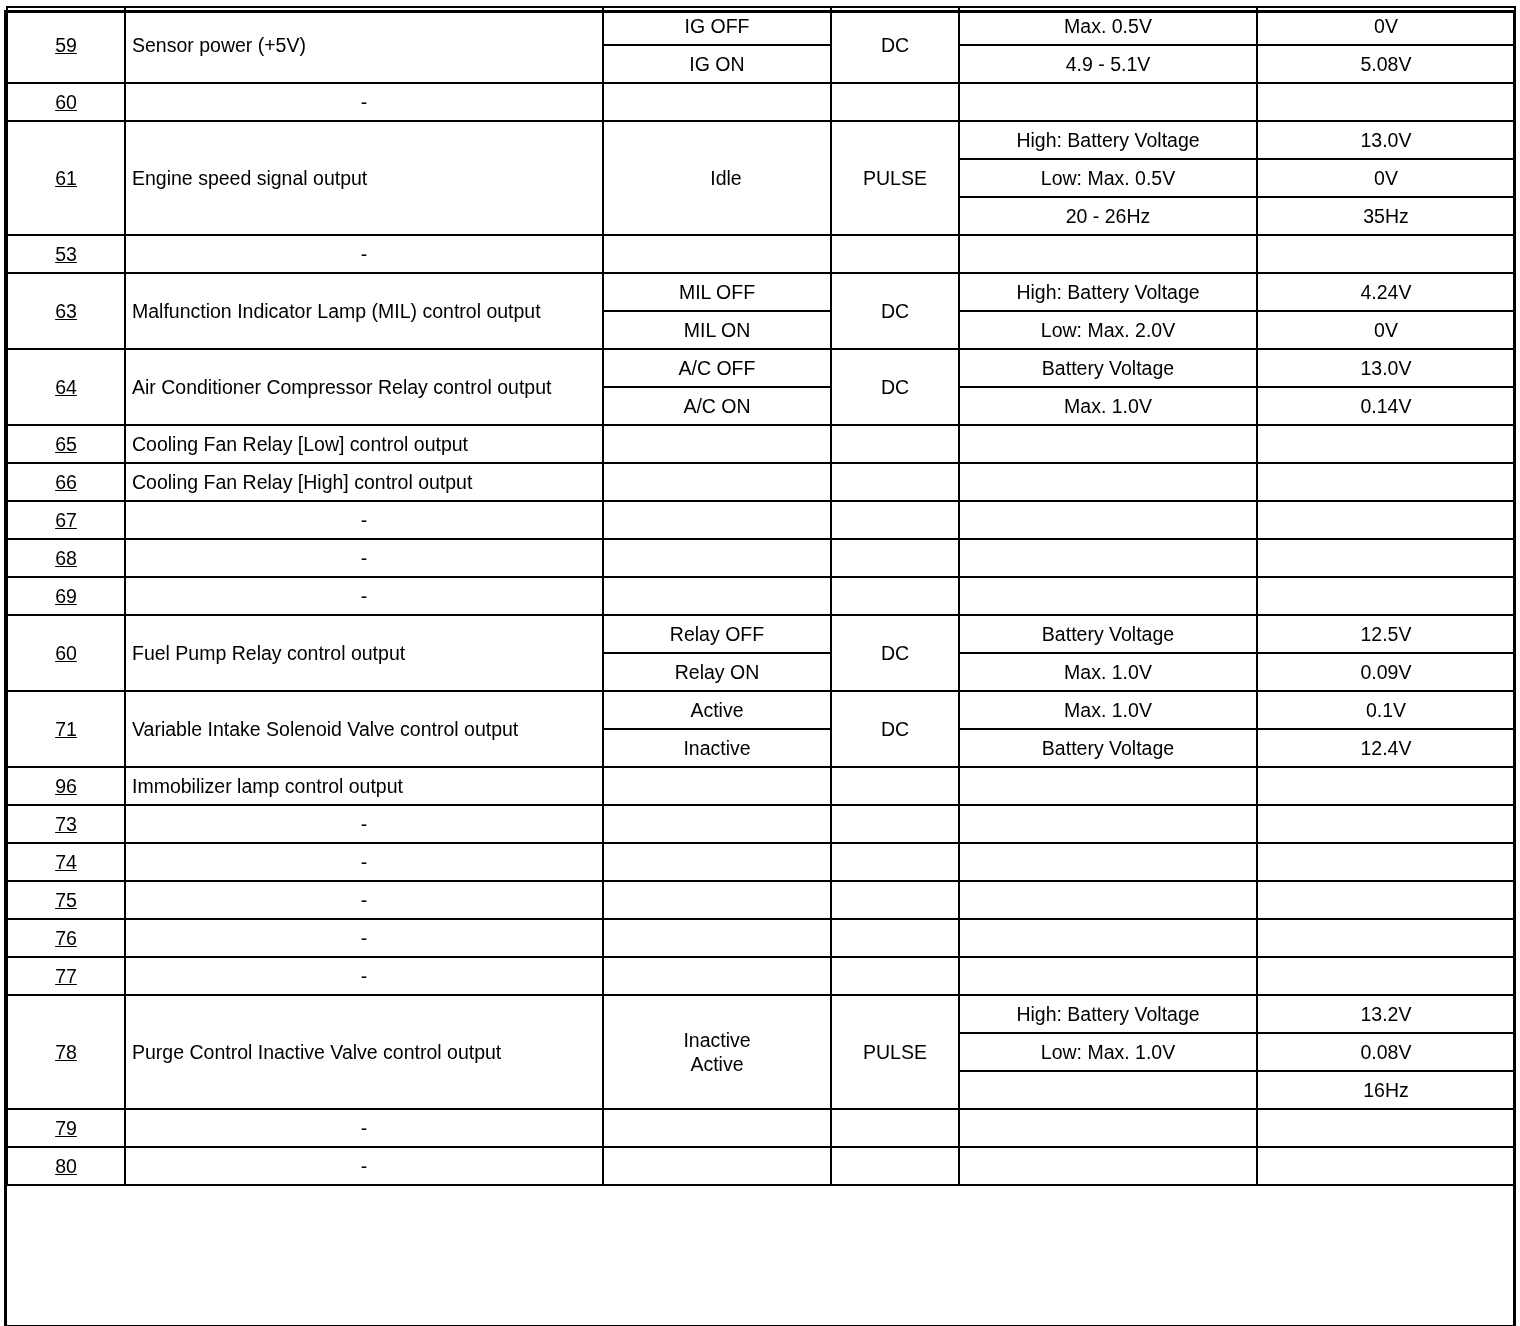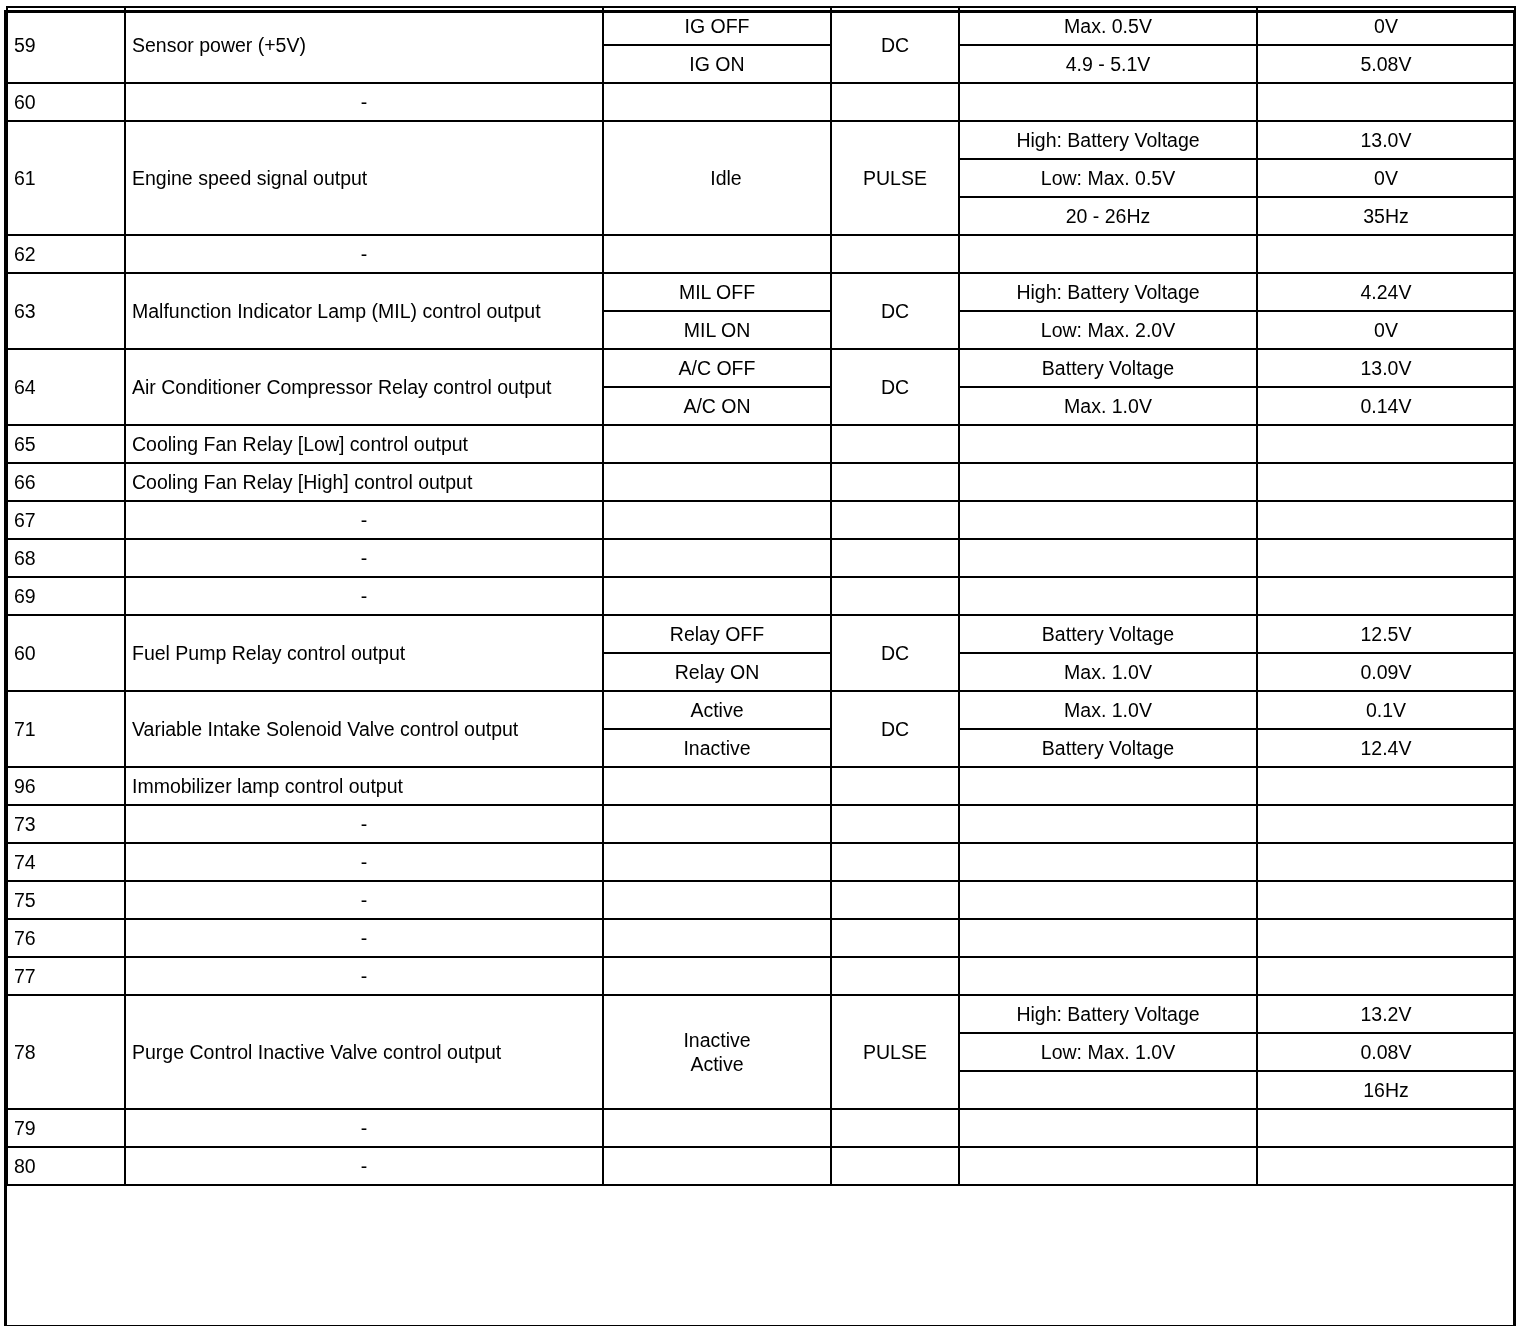"59" td.pin { text-align: left -> center; text-decoration: none -> underline }
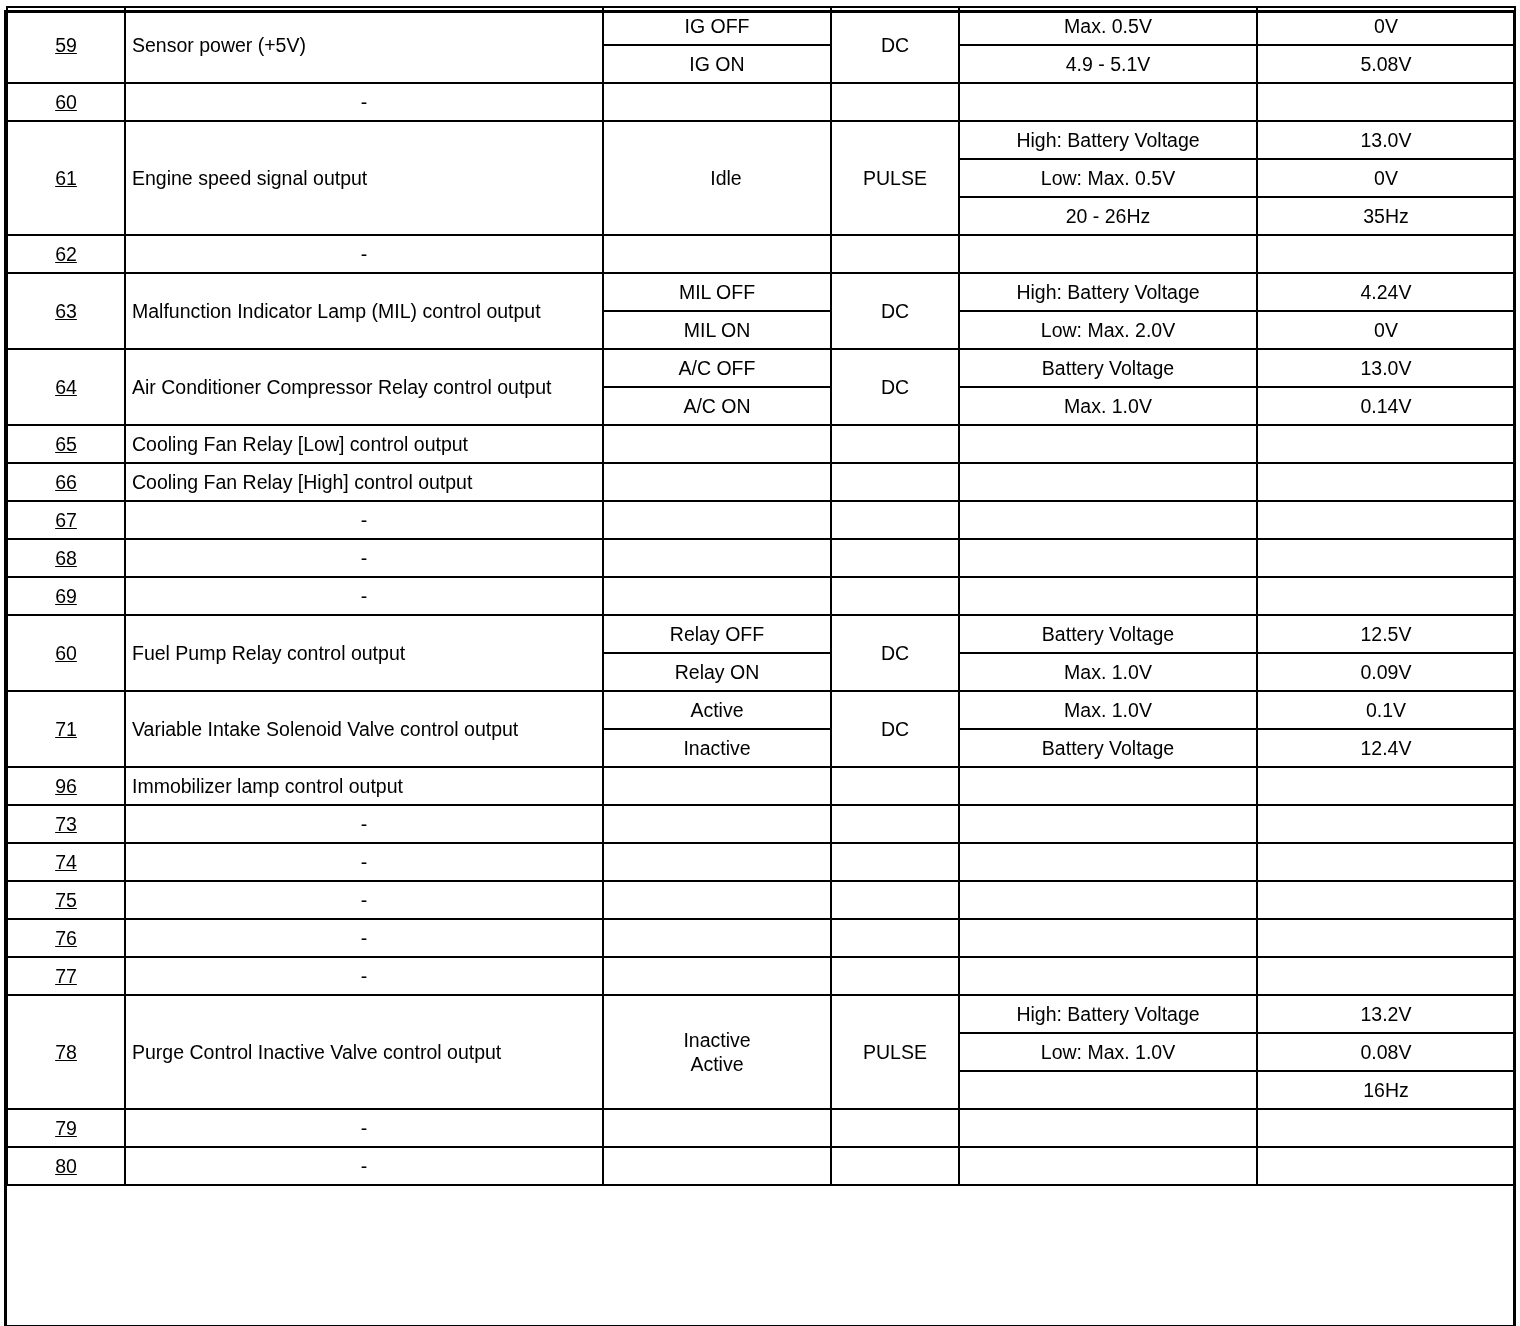"62" td.pin { text: 62 -> 53 }
